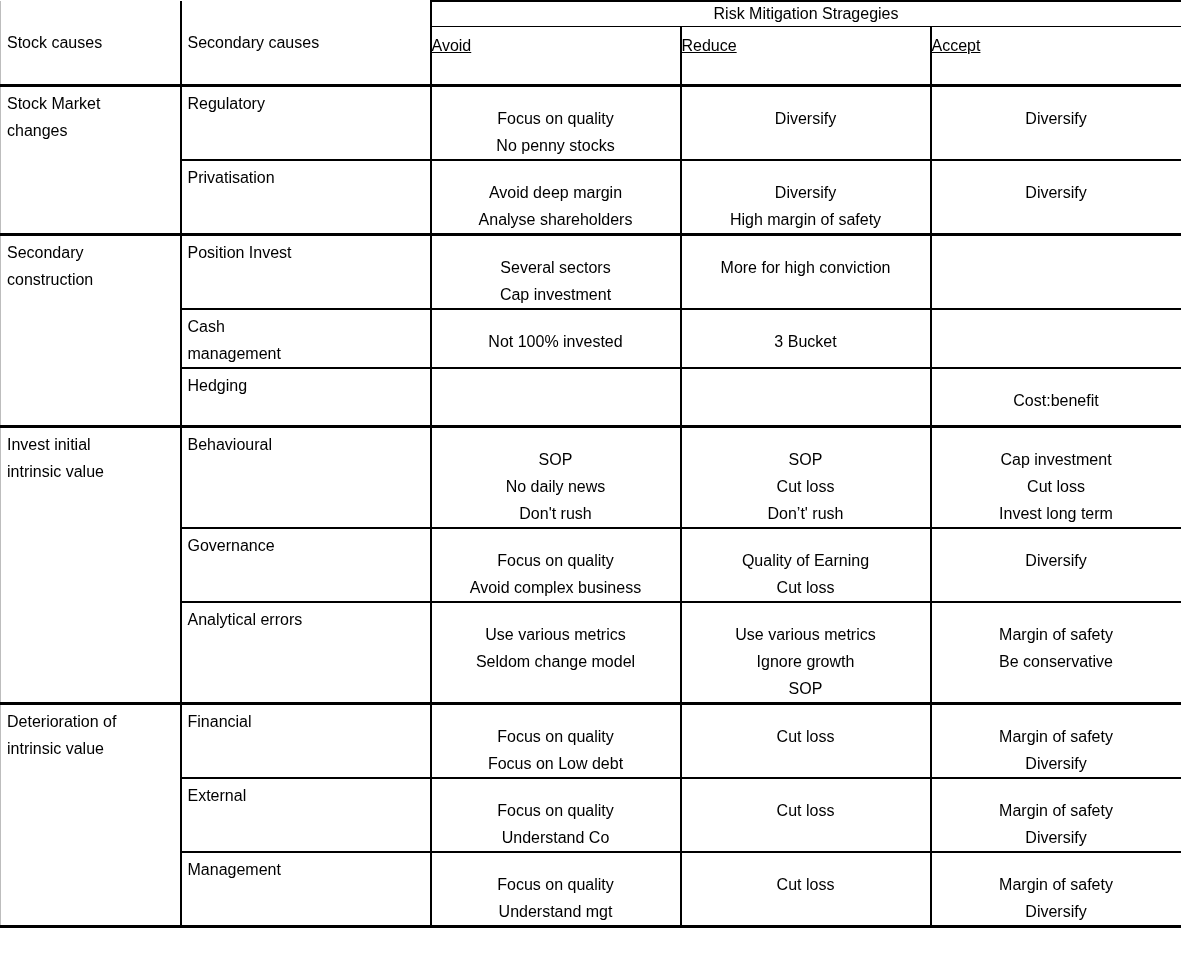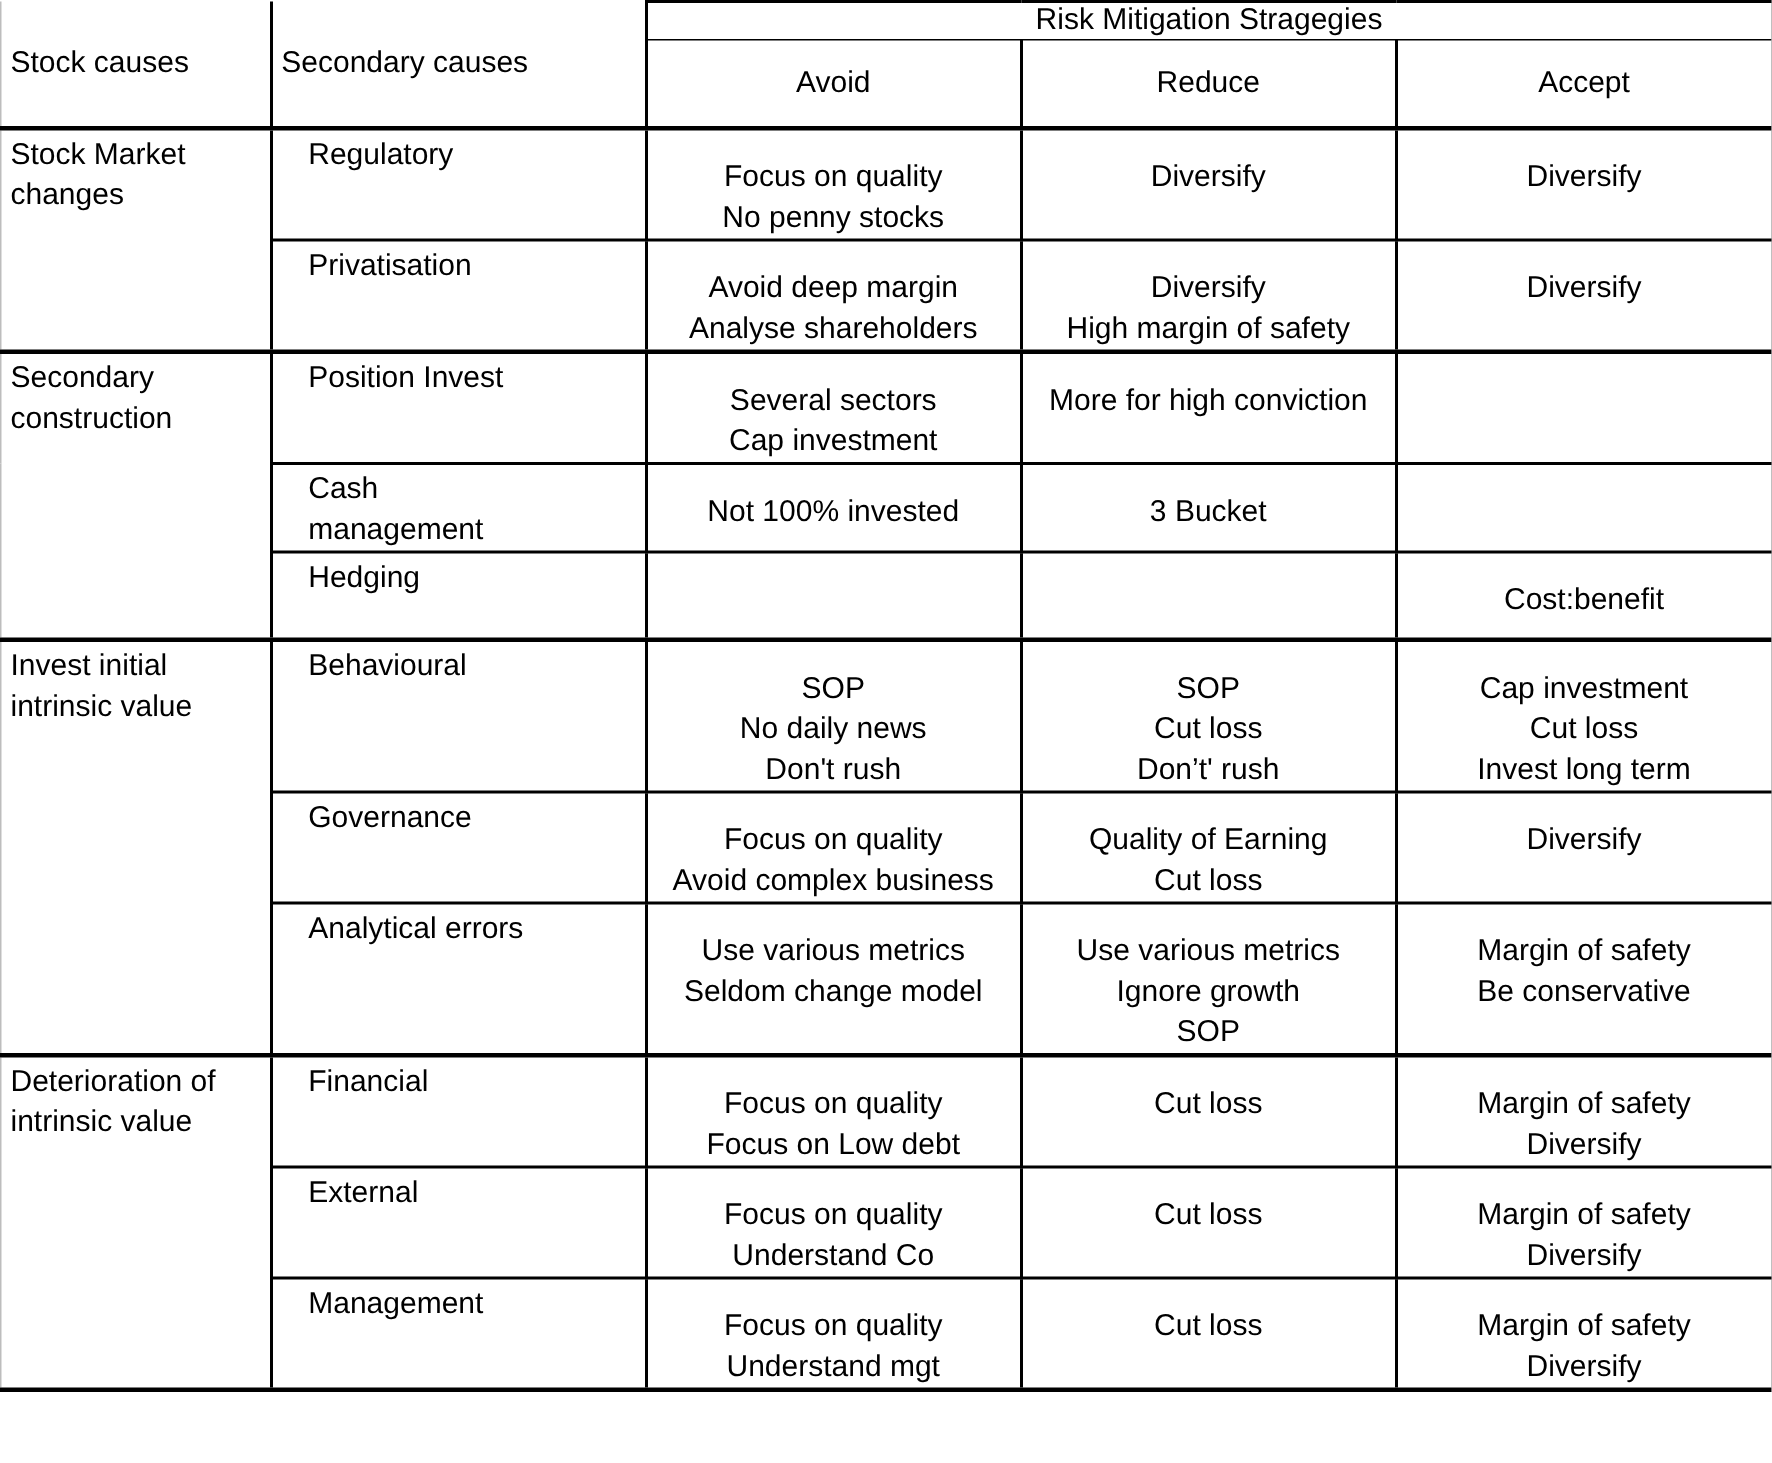"Risk Mitigation Stragegies" th, td { font-size: 20px -> 16px }
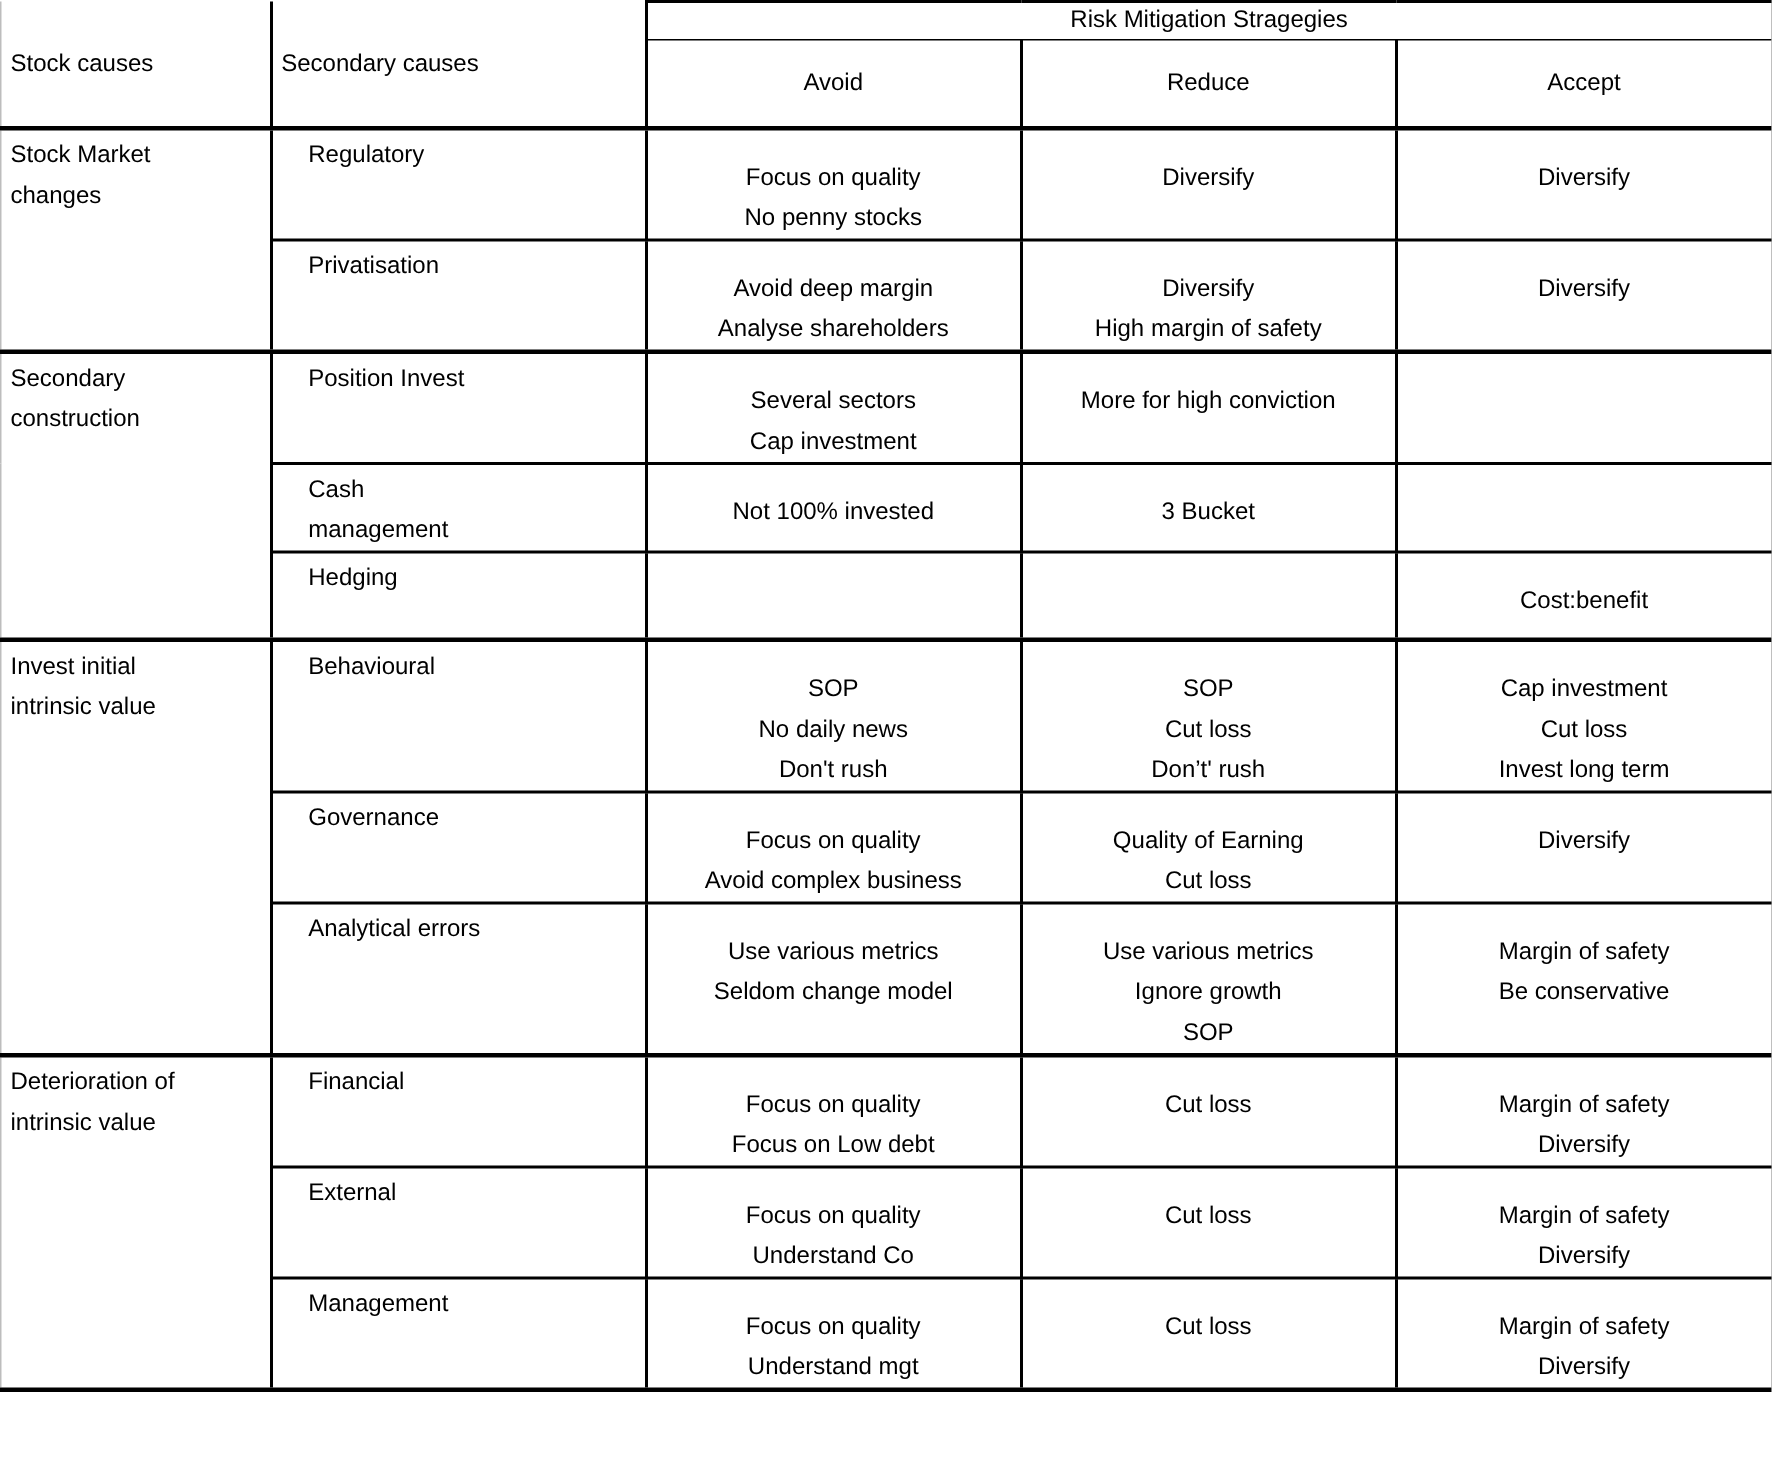"Avoid" th.strat-h { padding-top: 15px -> 5px; text-align: center -> left; text-decoration: none -> underline }
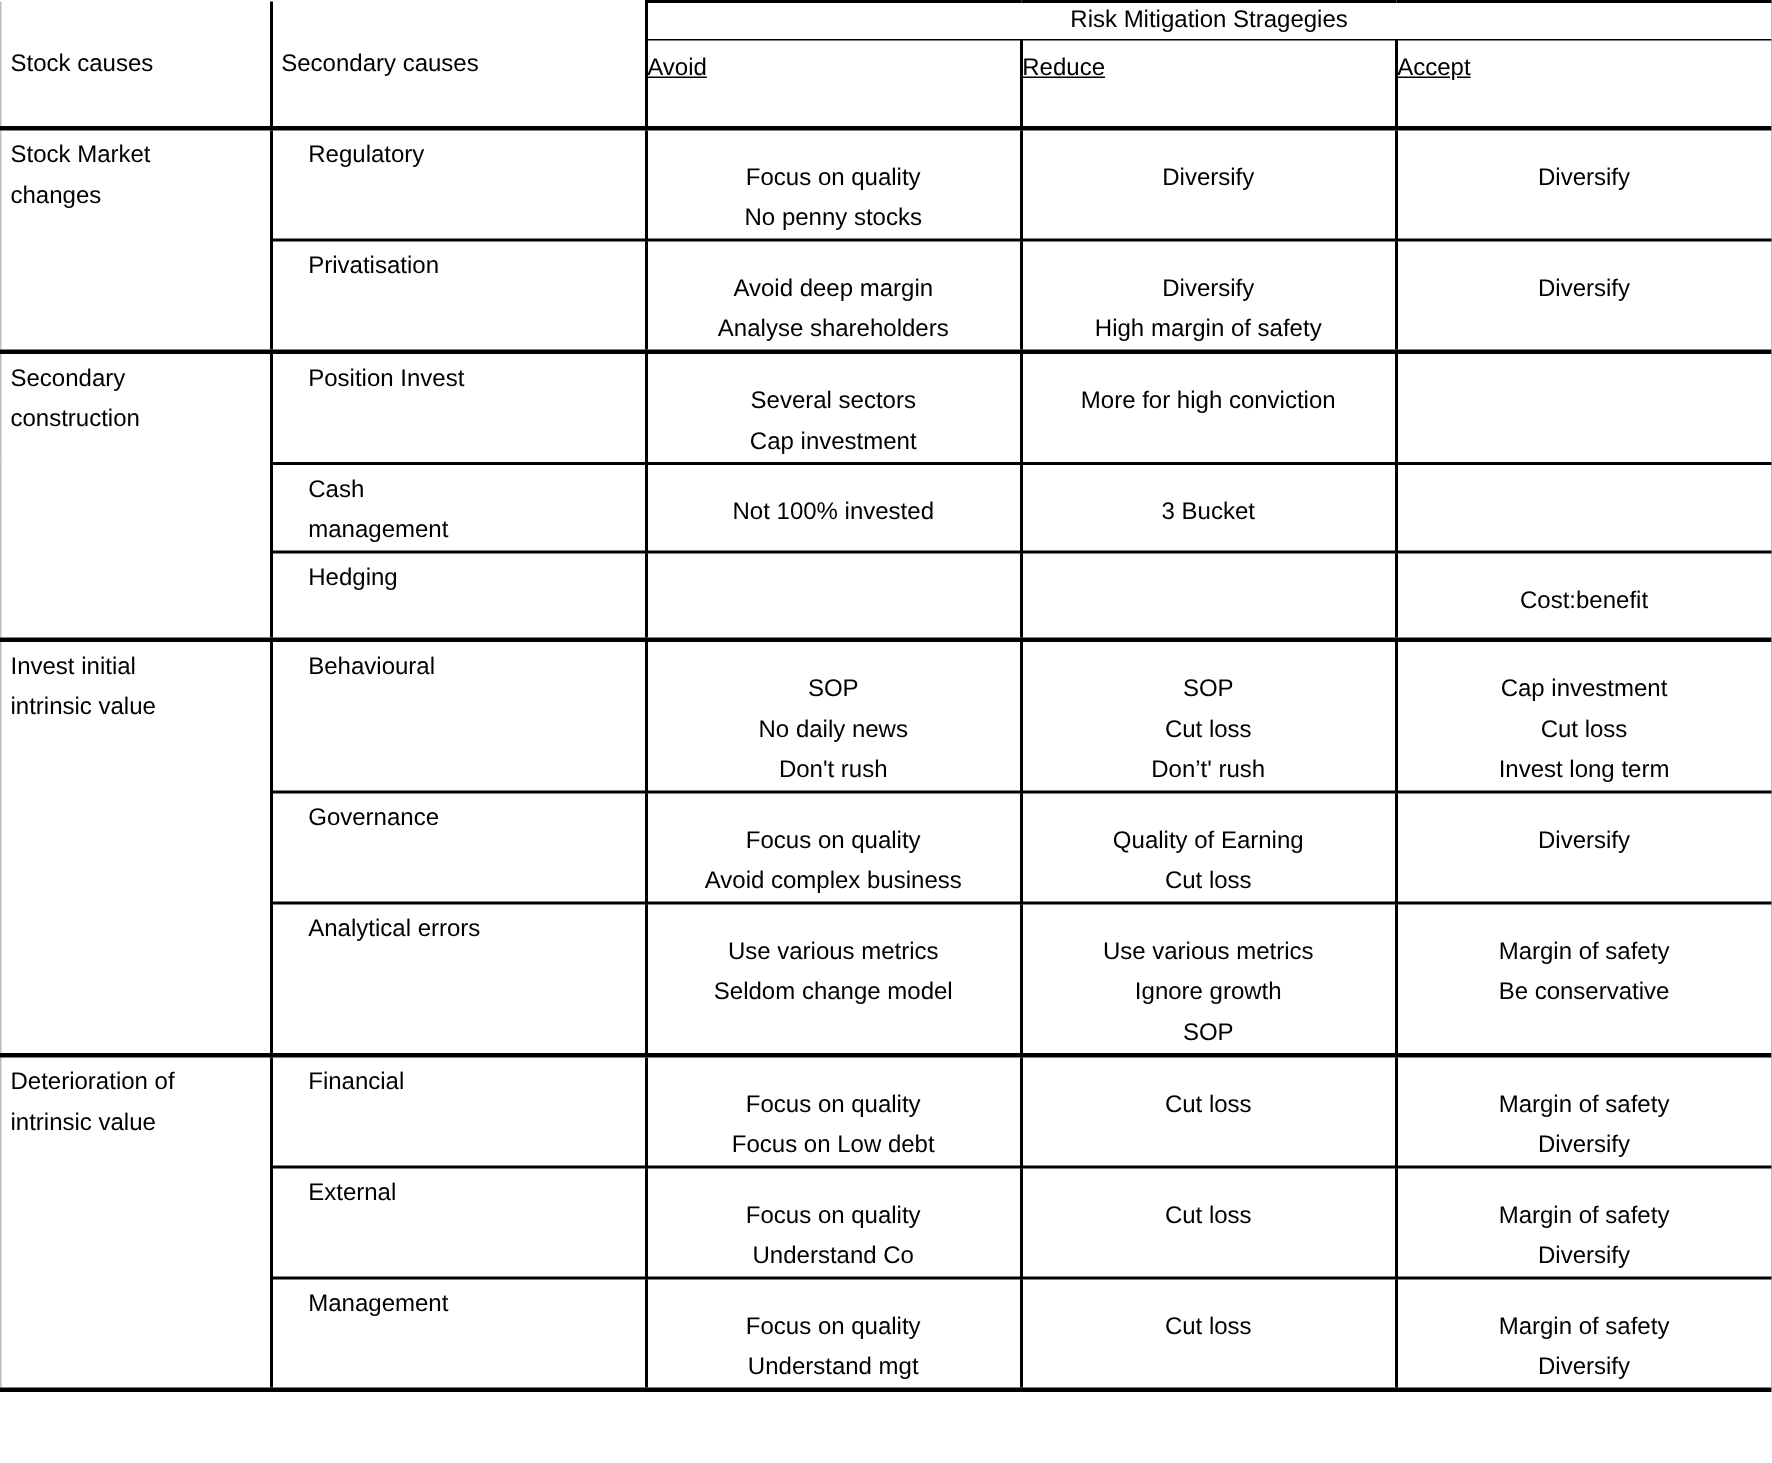"Regulatory" td.sec-cell { padding: 3px 4px 0 24px -> 3px 4px 0 6px }
